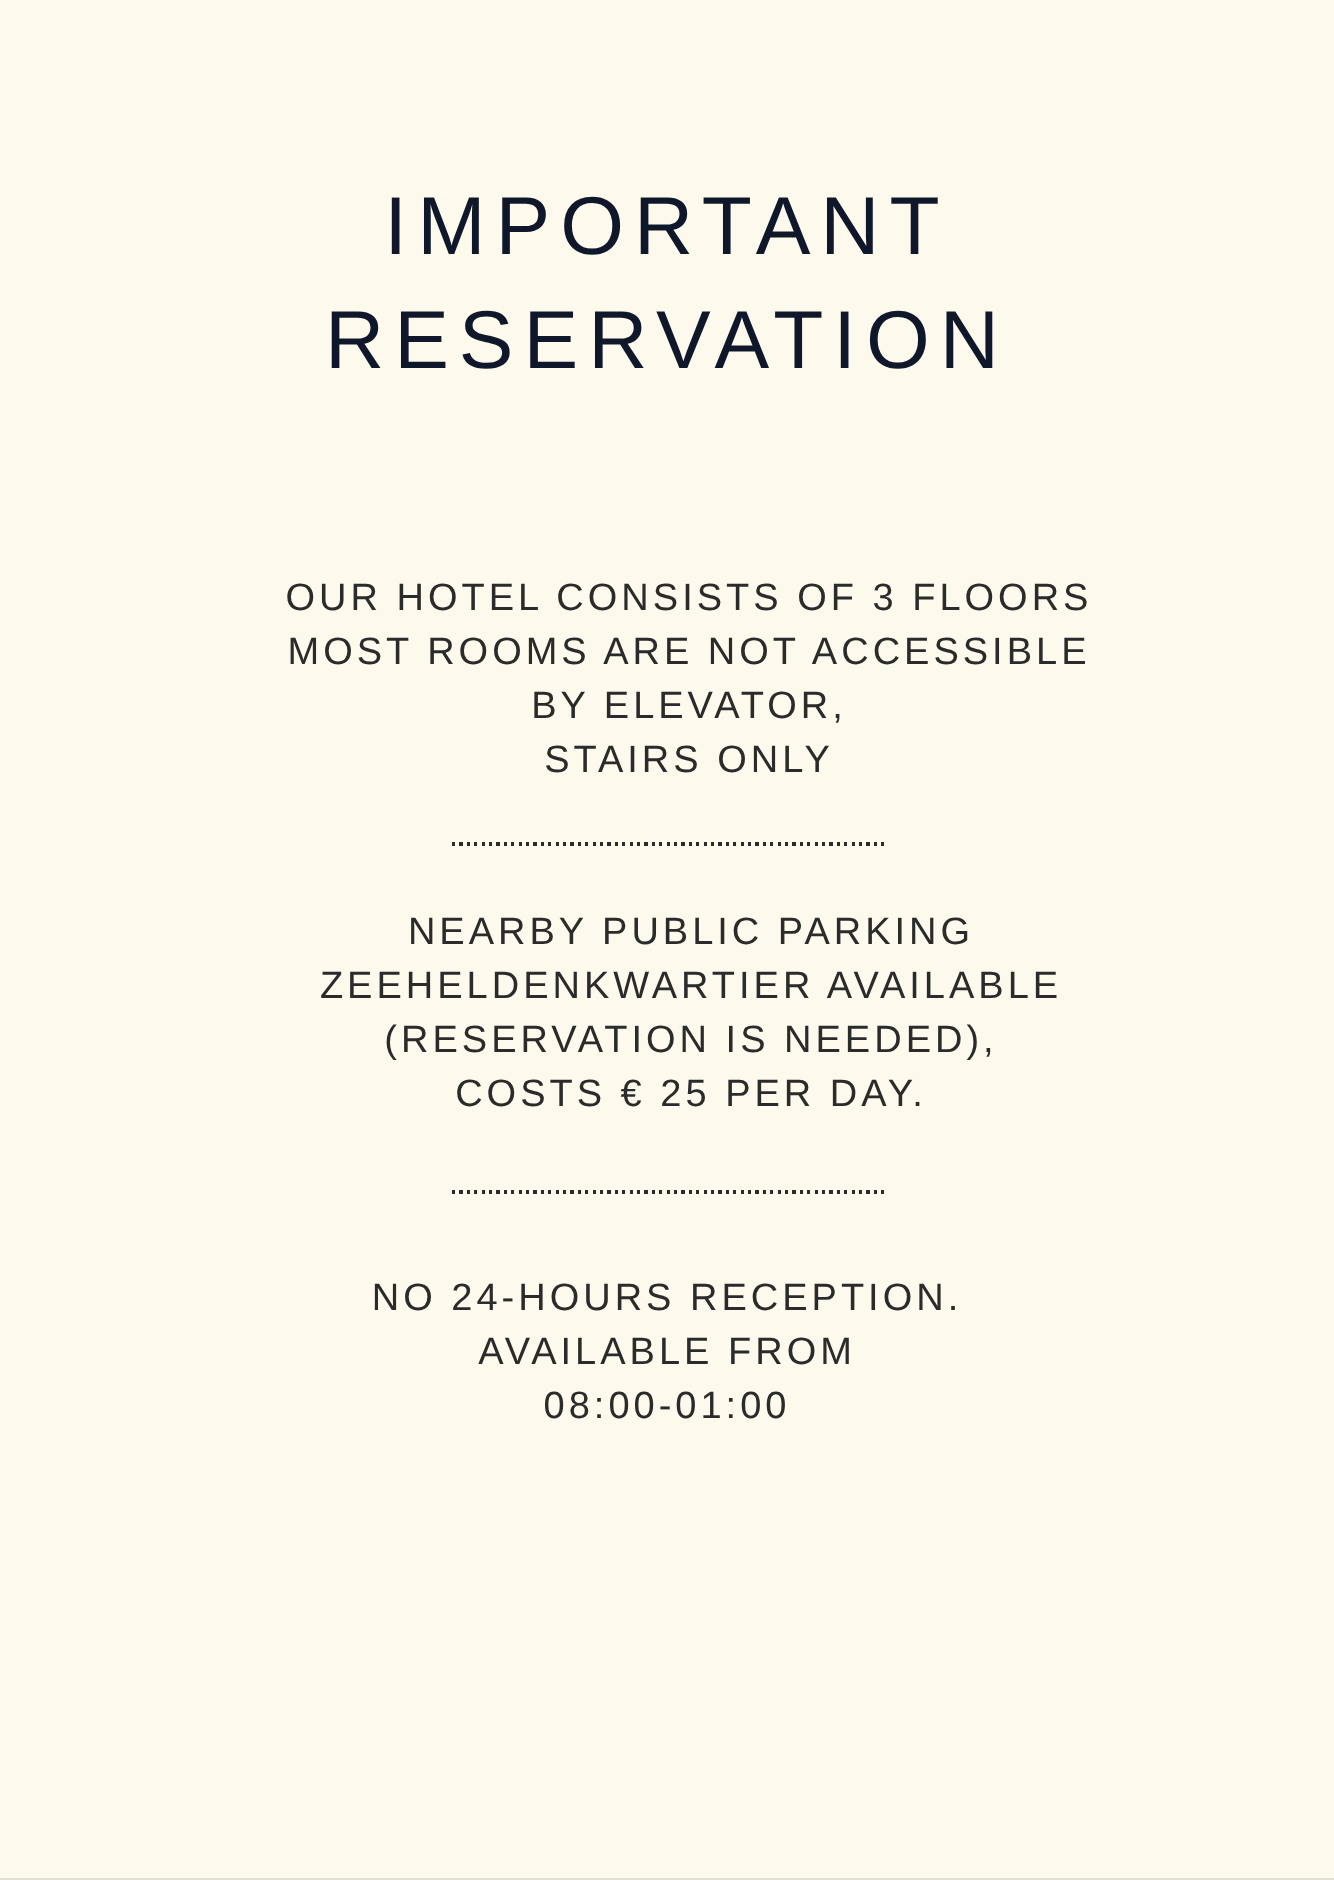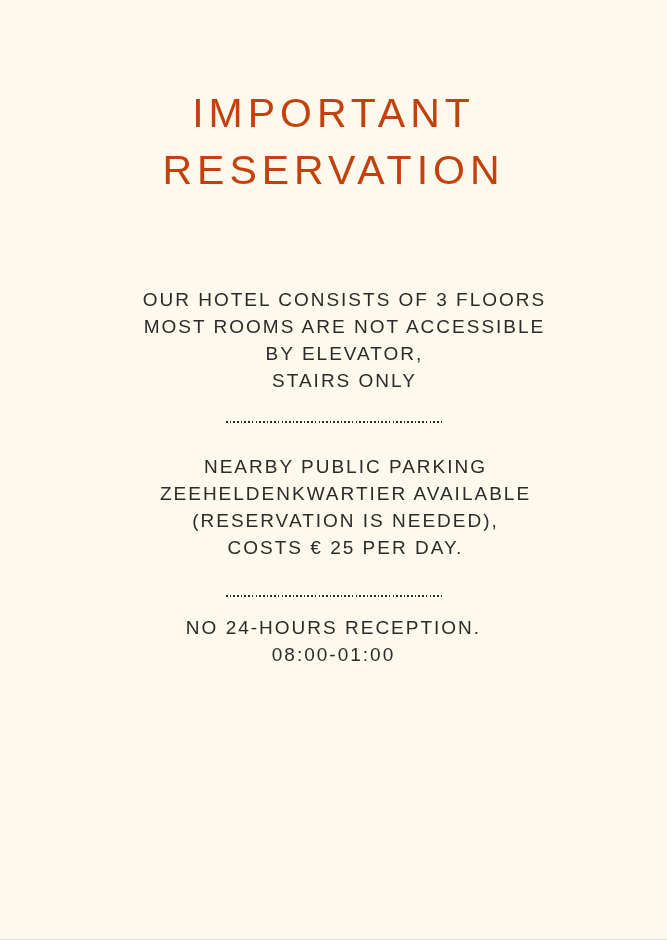"IMPORTANT" .title { color: #c2410c -> #0f172a }
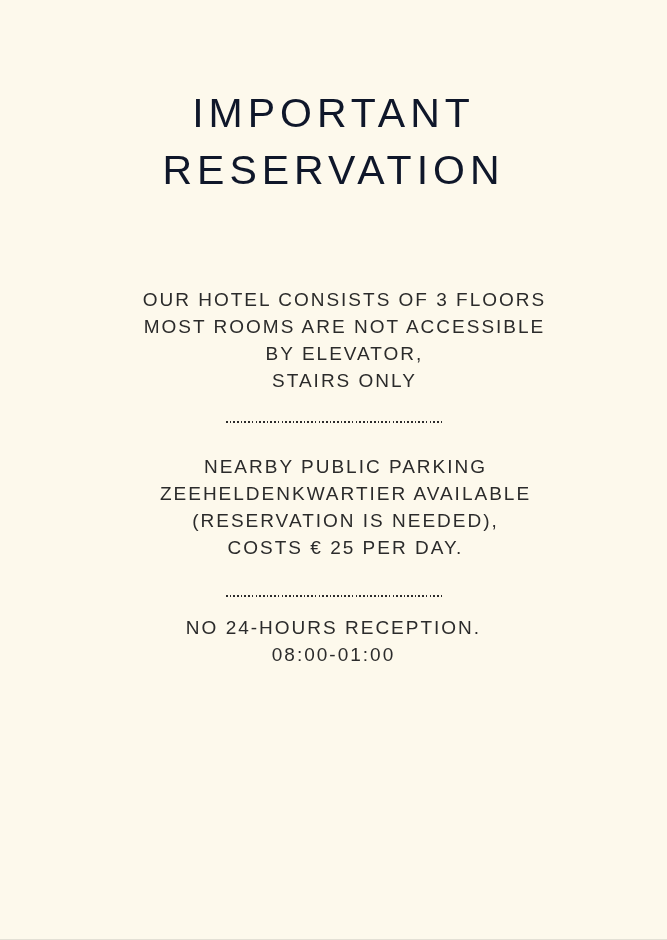"NO 24-HOURS RECEPTION." .section-reception { margin-top: 17px -> 39px }
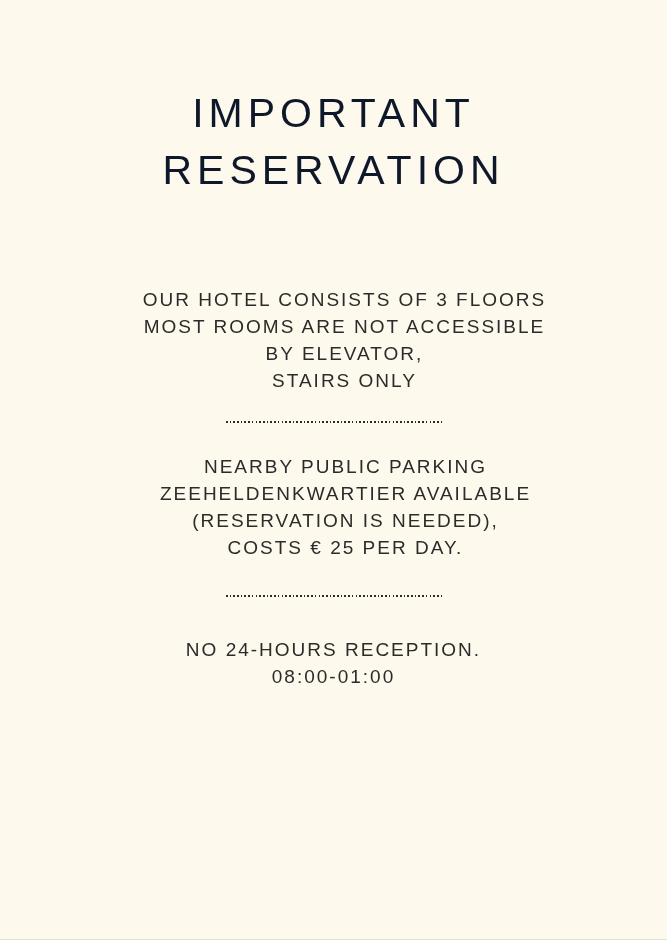"AVAILABLE FROM" span.info-line { html: none -> <span>AVAILABLE FROM</span> }
